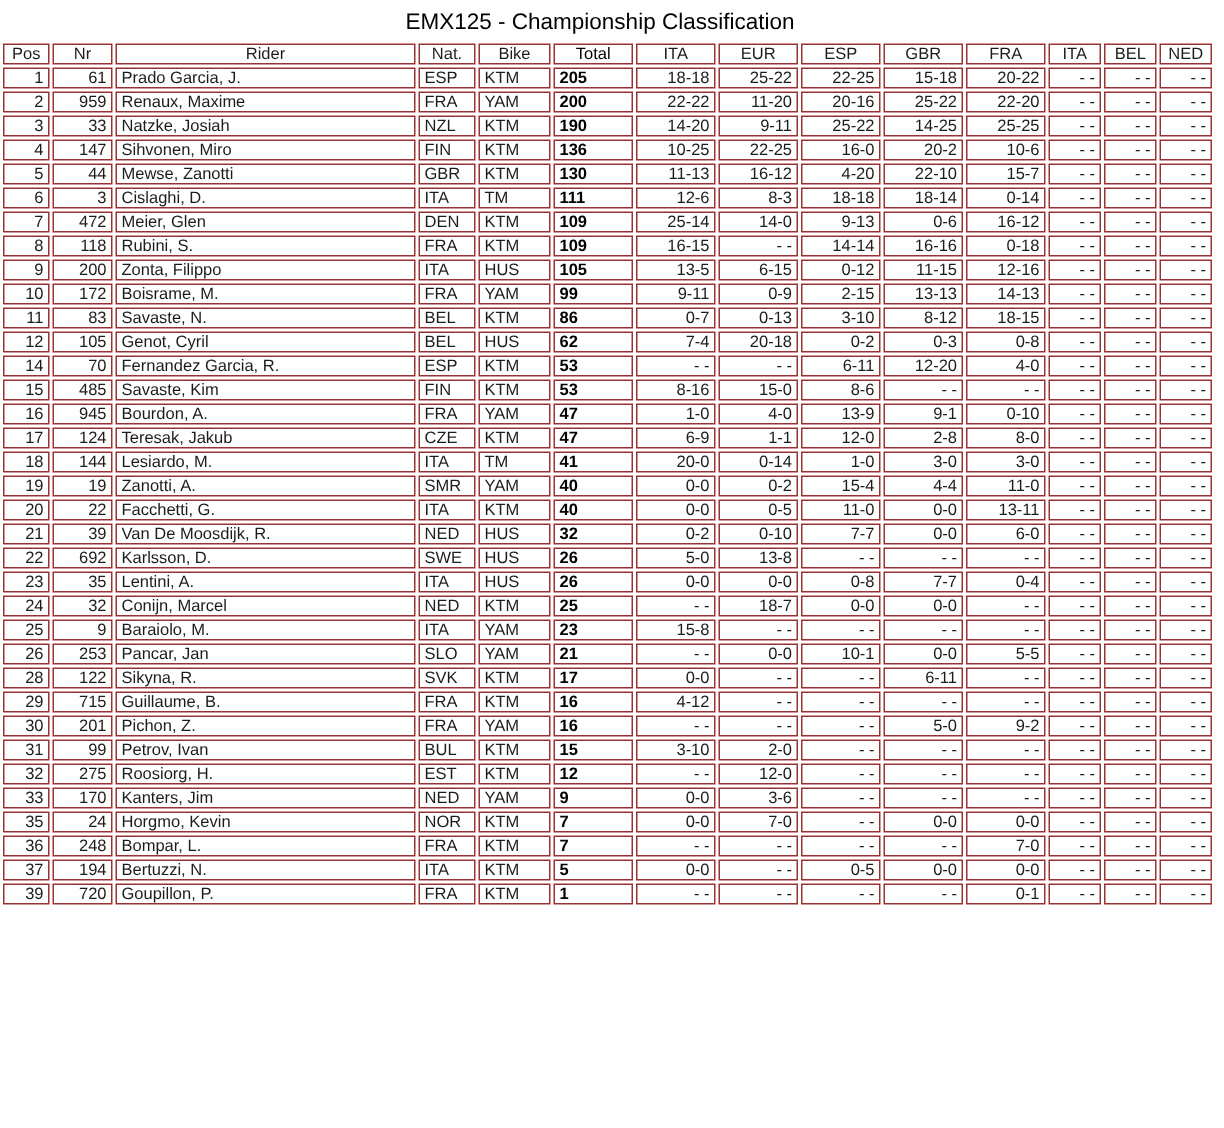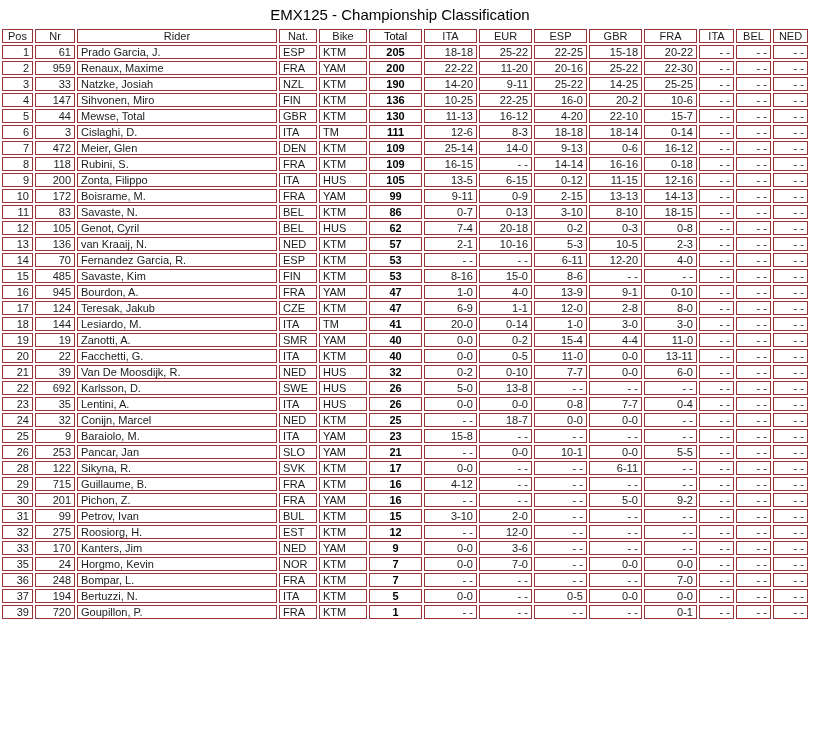"205" td.total { text-align: center -> left }
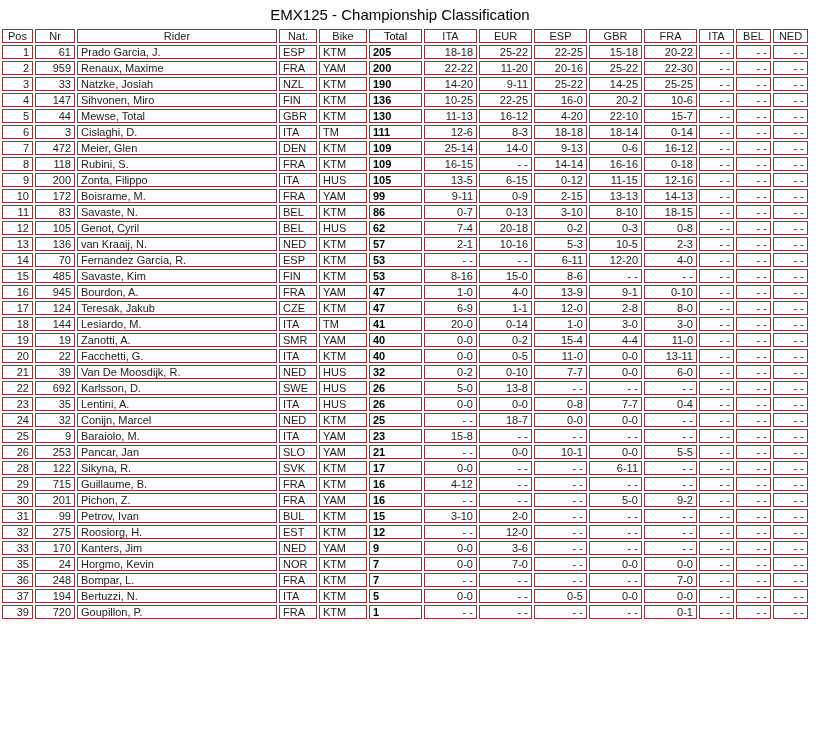"22-30" td.num { text: 22-30 -> 22-20 }
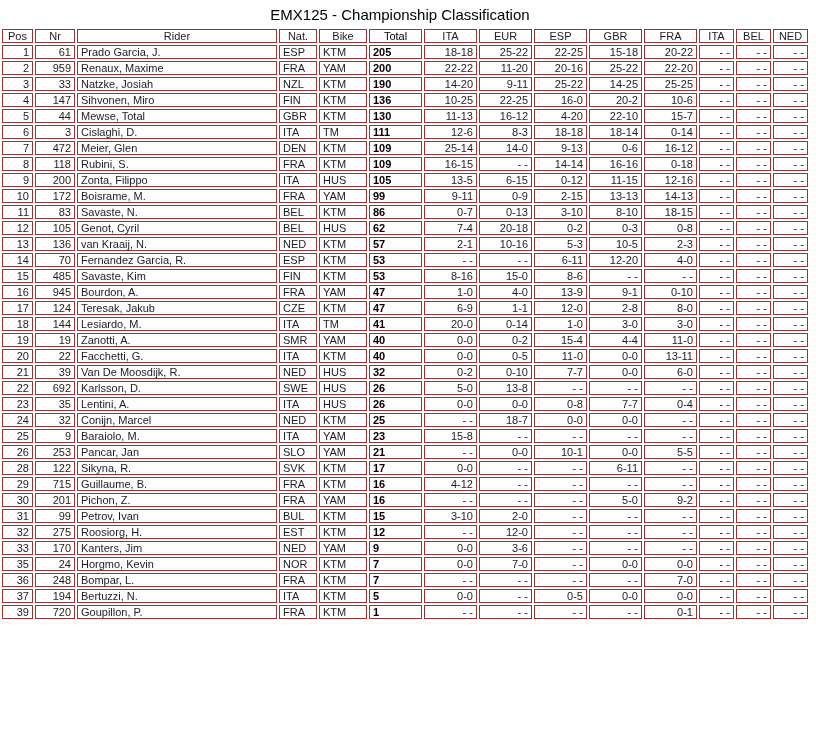"Mewse, Total" td.txt { text: Total -> Zanotti }
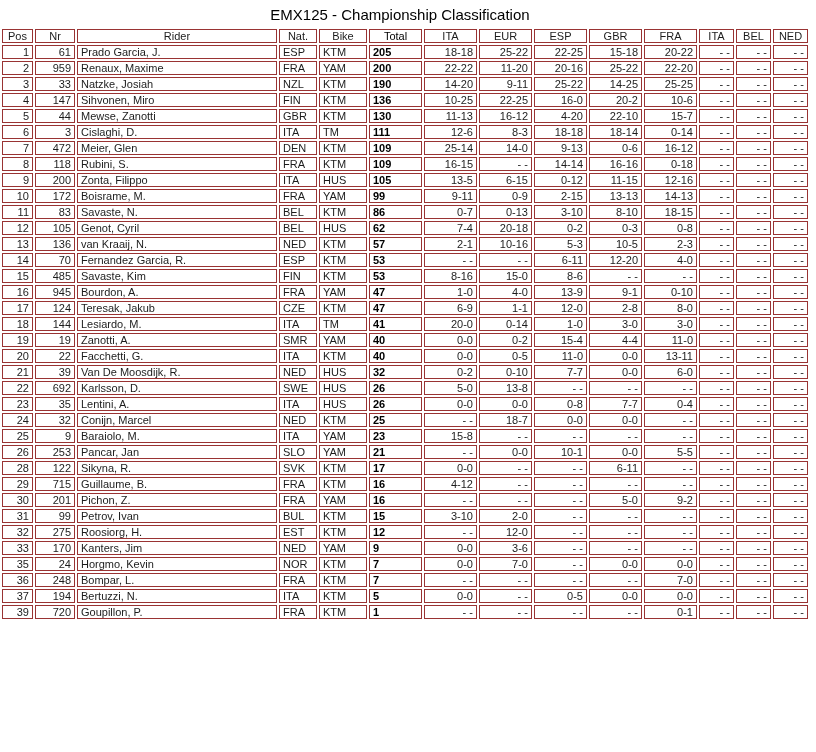"8-10" td.num { text: 8-10 -> 8-12 }
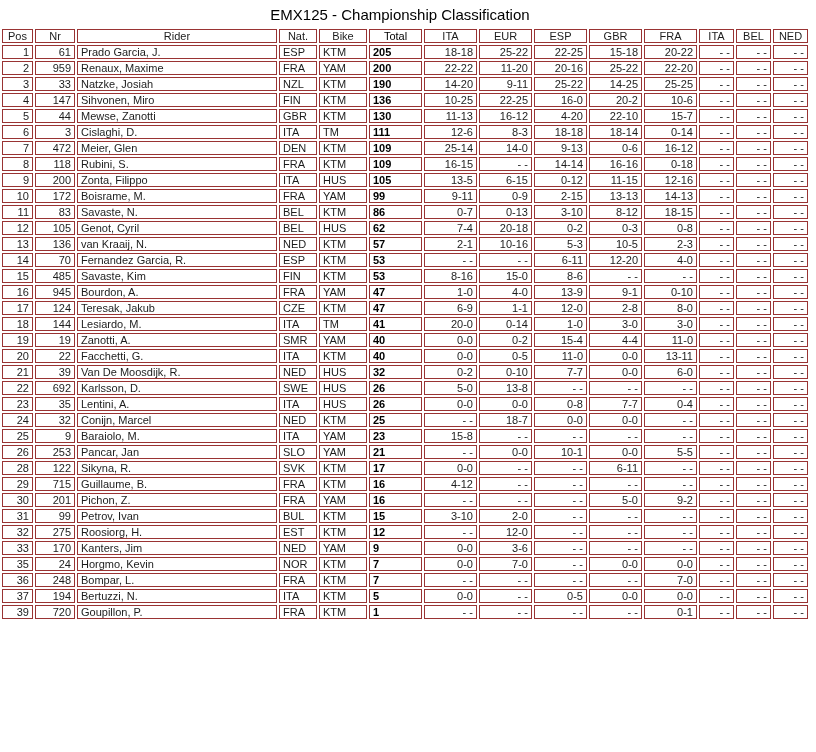"13" tr { html: <tr> <td>13</td> <td>136</td> <td>van Kraaij, N.</td> <td>NED</td> <td>KTM</td> <td>57</td> <td>2-1</td> <td>10-16</td> <td>5-3</td> <td>10-5</td> <td>2-3</td> <td>- -</td> <td>- -</td> <td>- -</td> </tr> -> none }
